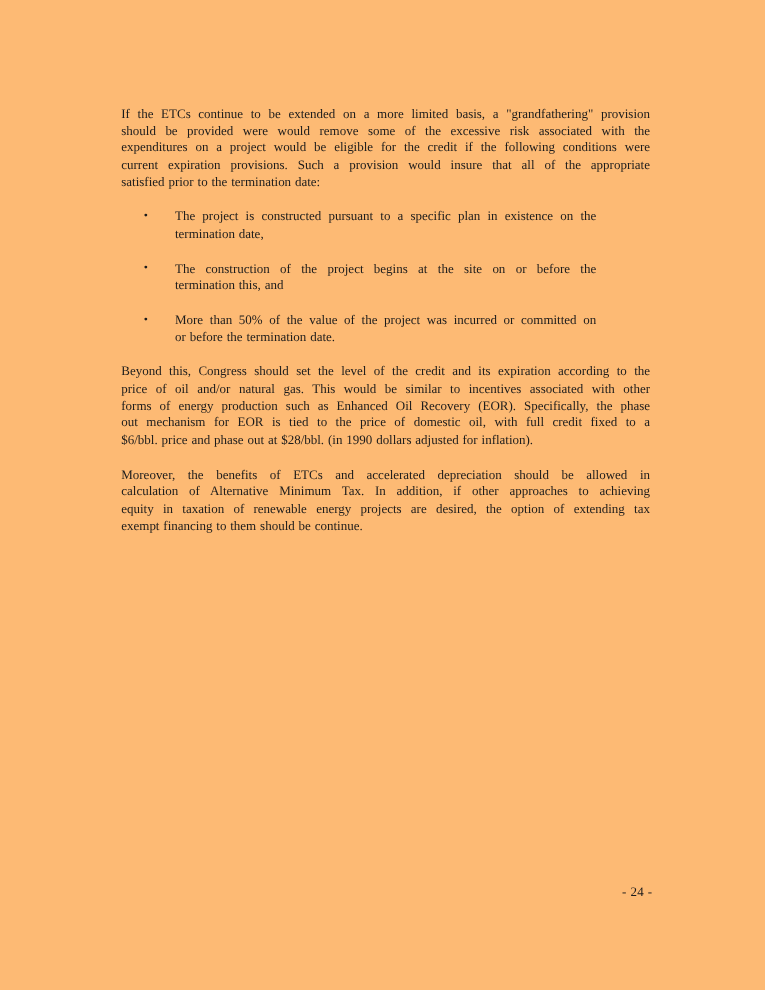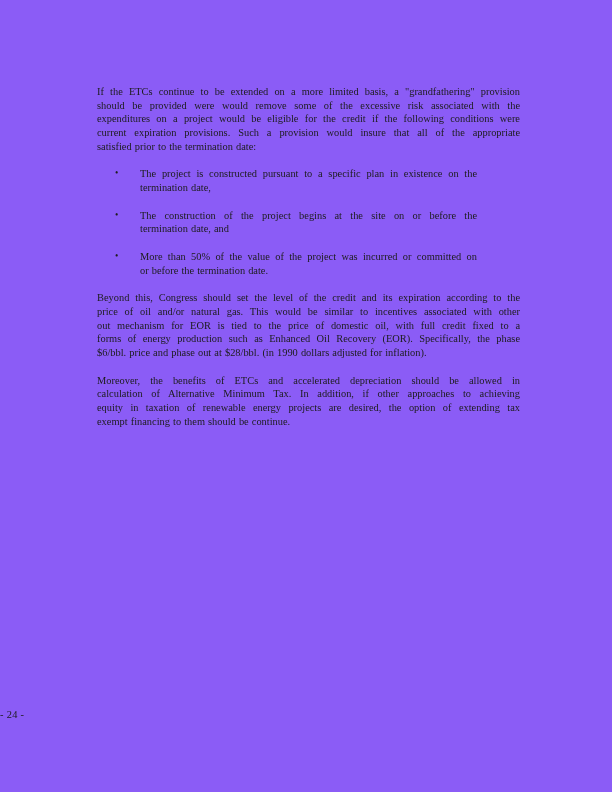"If the ETCs continue to" .page { background: #8b5cf6 -> #fdba74 }
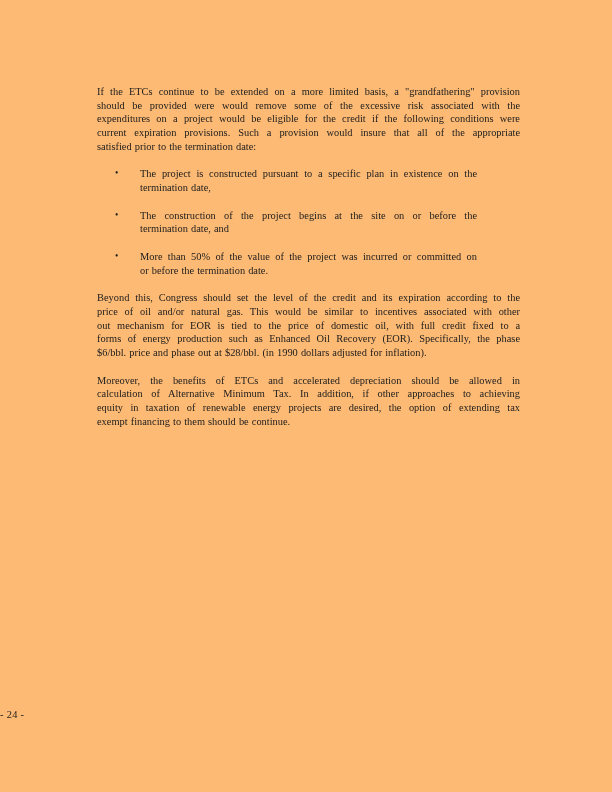"termination date, and" div.line { text: date -> this }
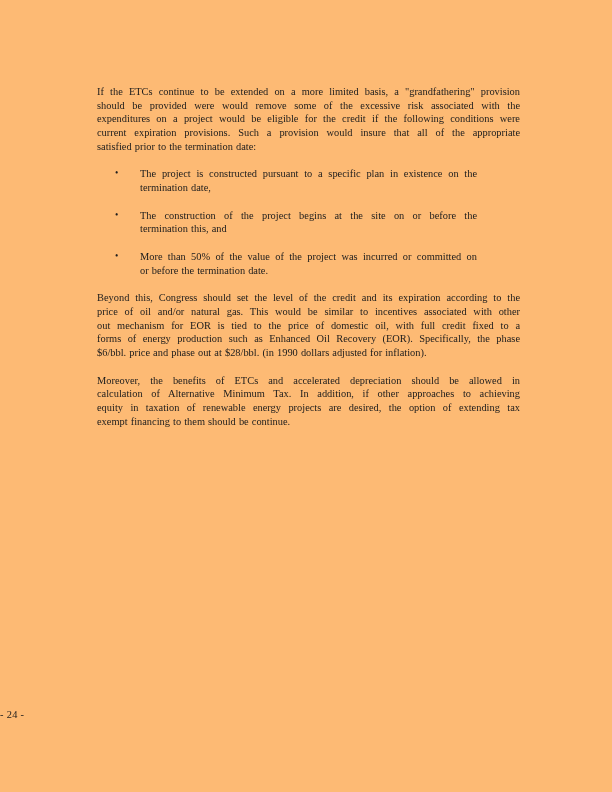"out mechanism for EOR is" div.line { order: before "forms of energy production such" -> after "forms of energy production such" }
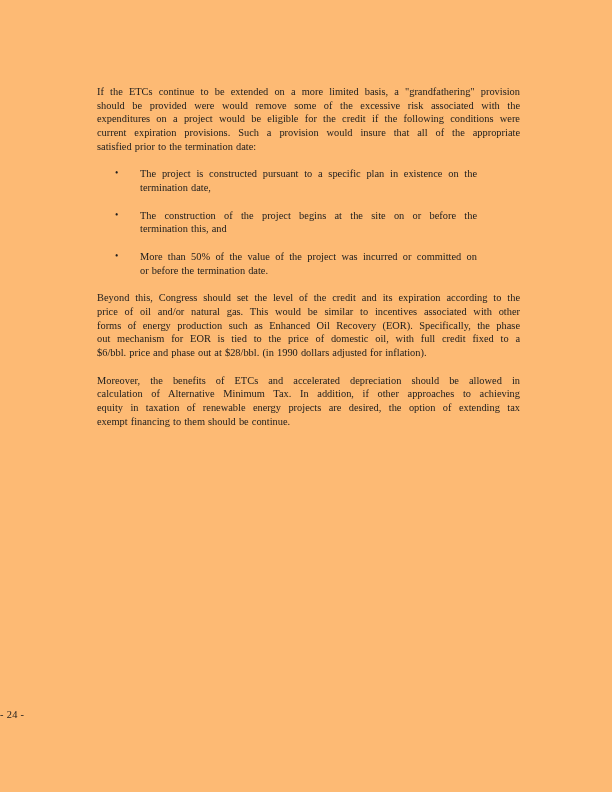"- 24 -" .page-number { text-align: left -> right }
